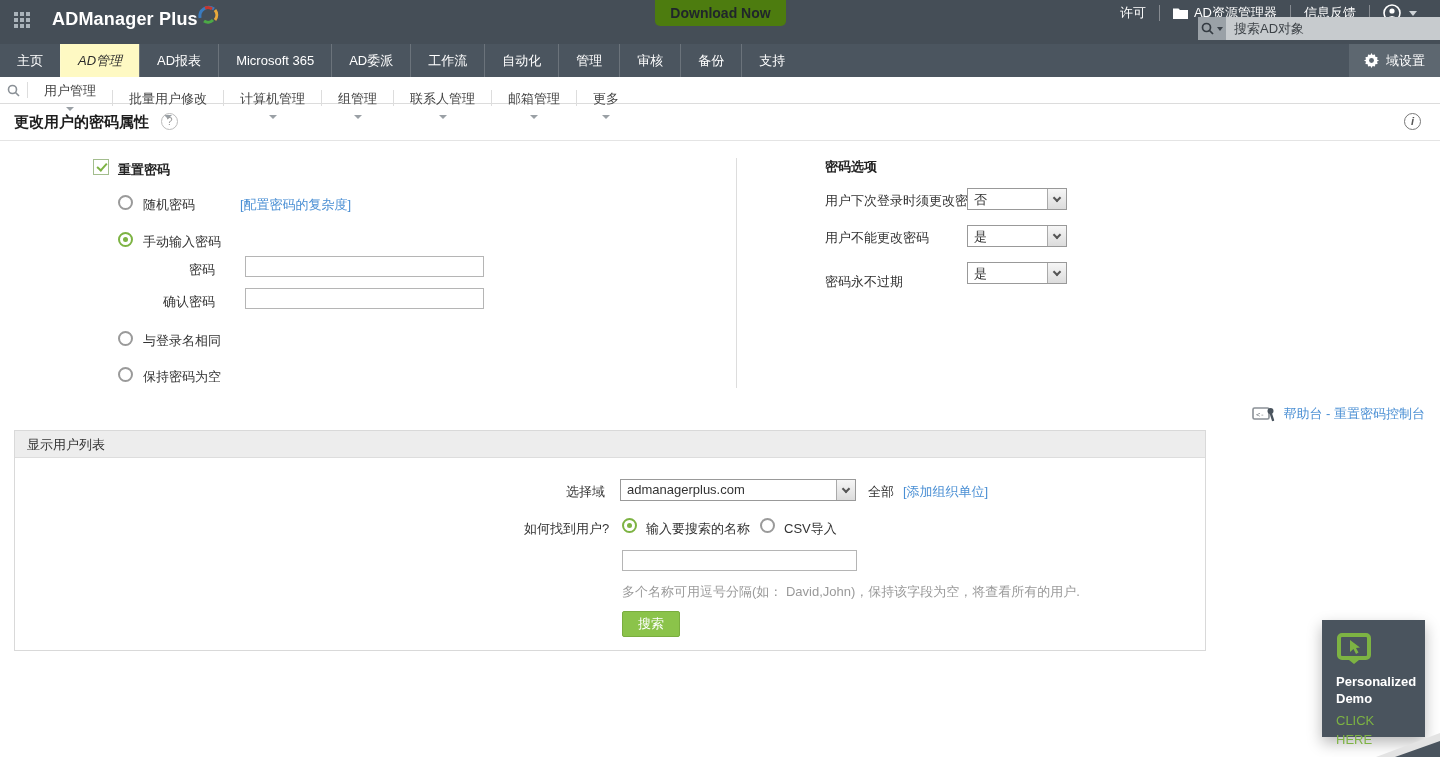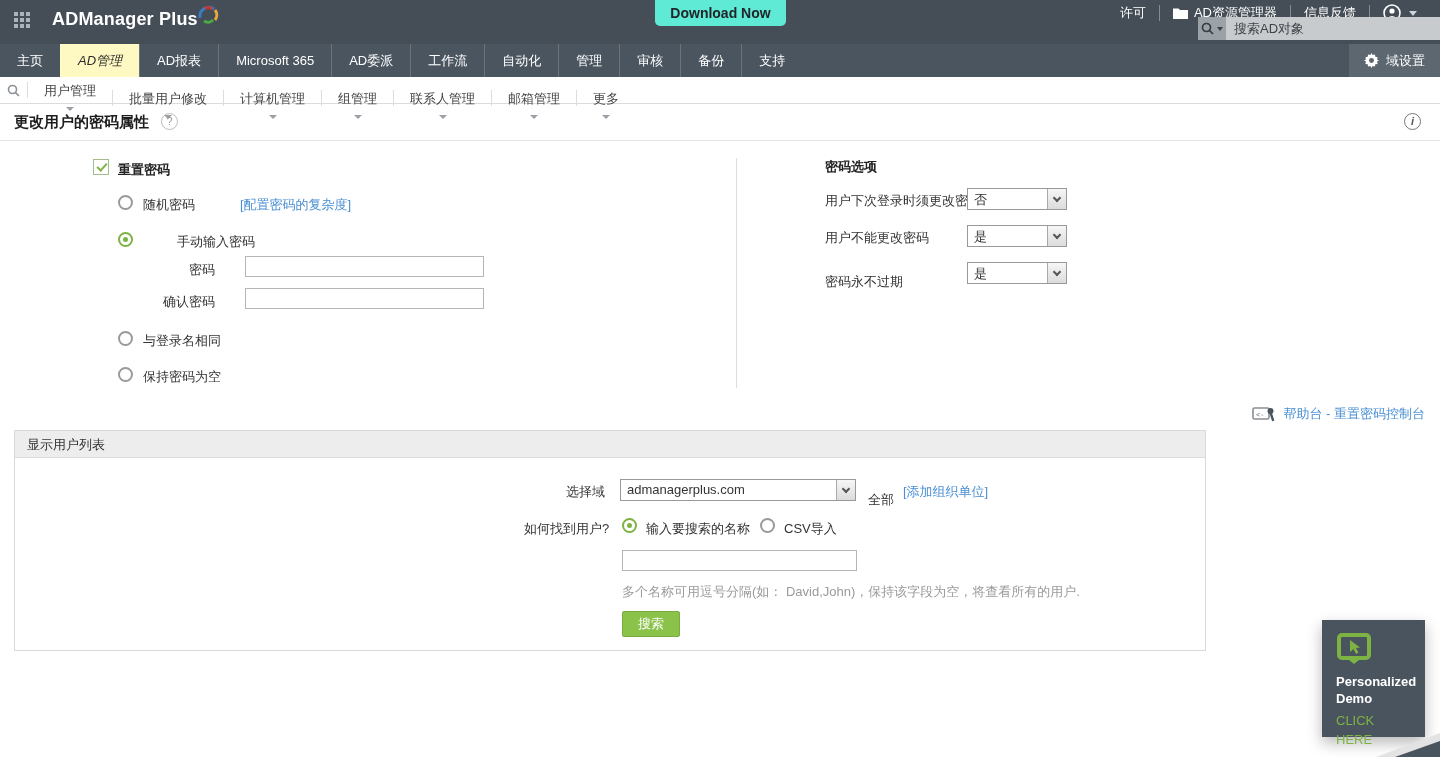"Download Now" .download-btn { background: #5eead4 -> #4d7c0f }
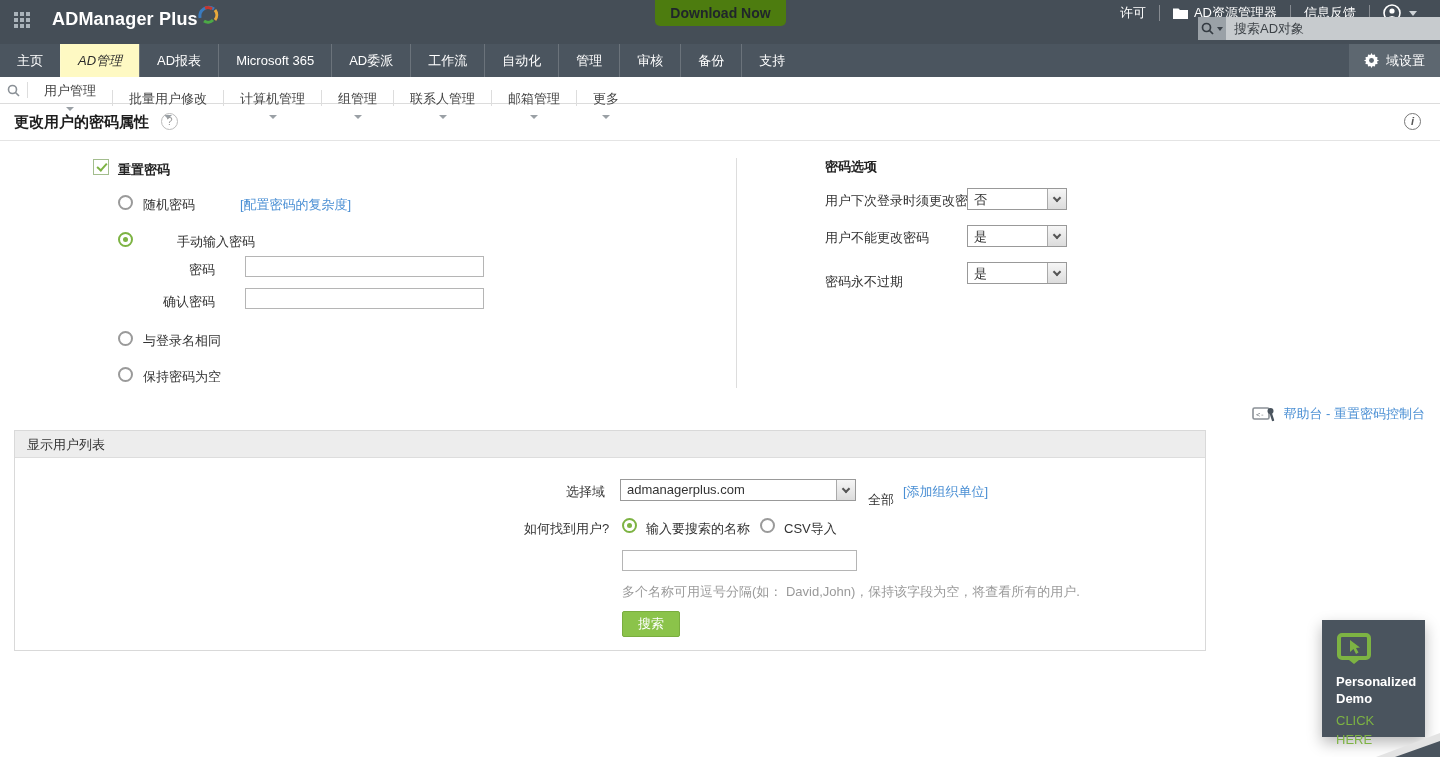"手动输入密码" span.flabel { margin-left: 34px -> none }
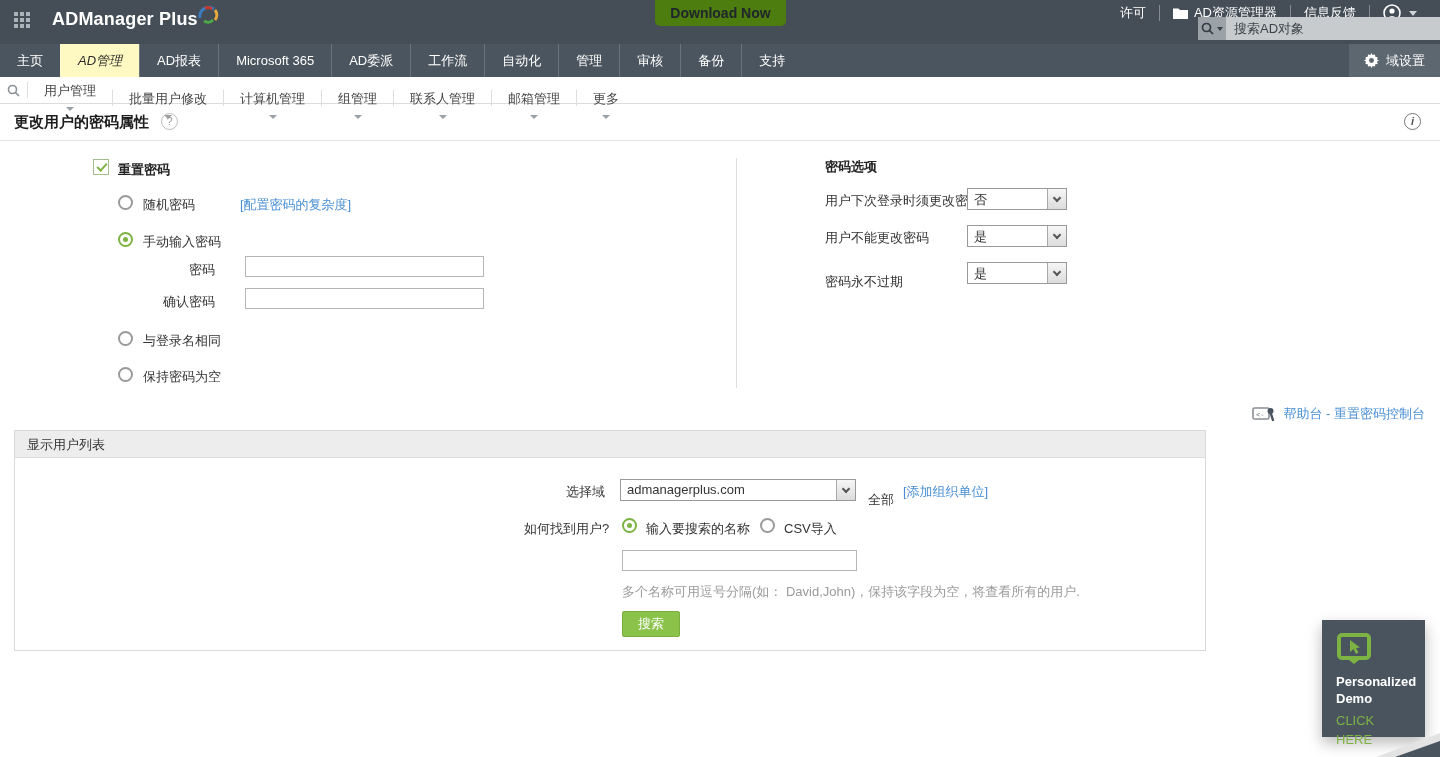"全部" span.flabel { margin-top: 8px -> none }
